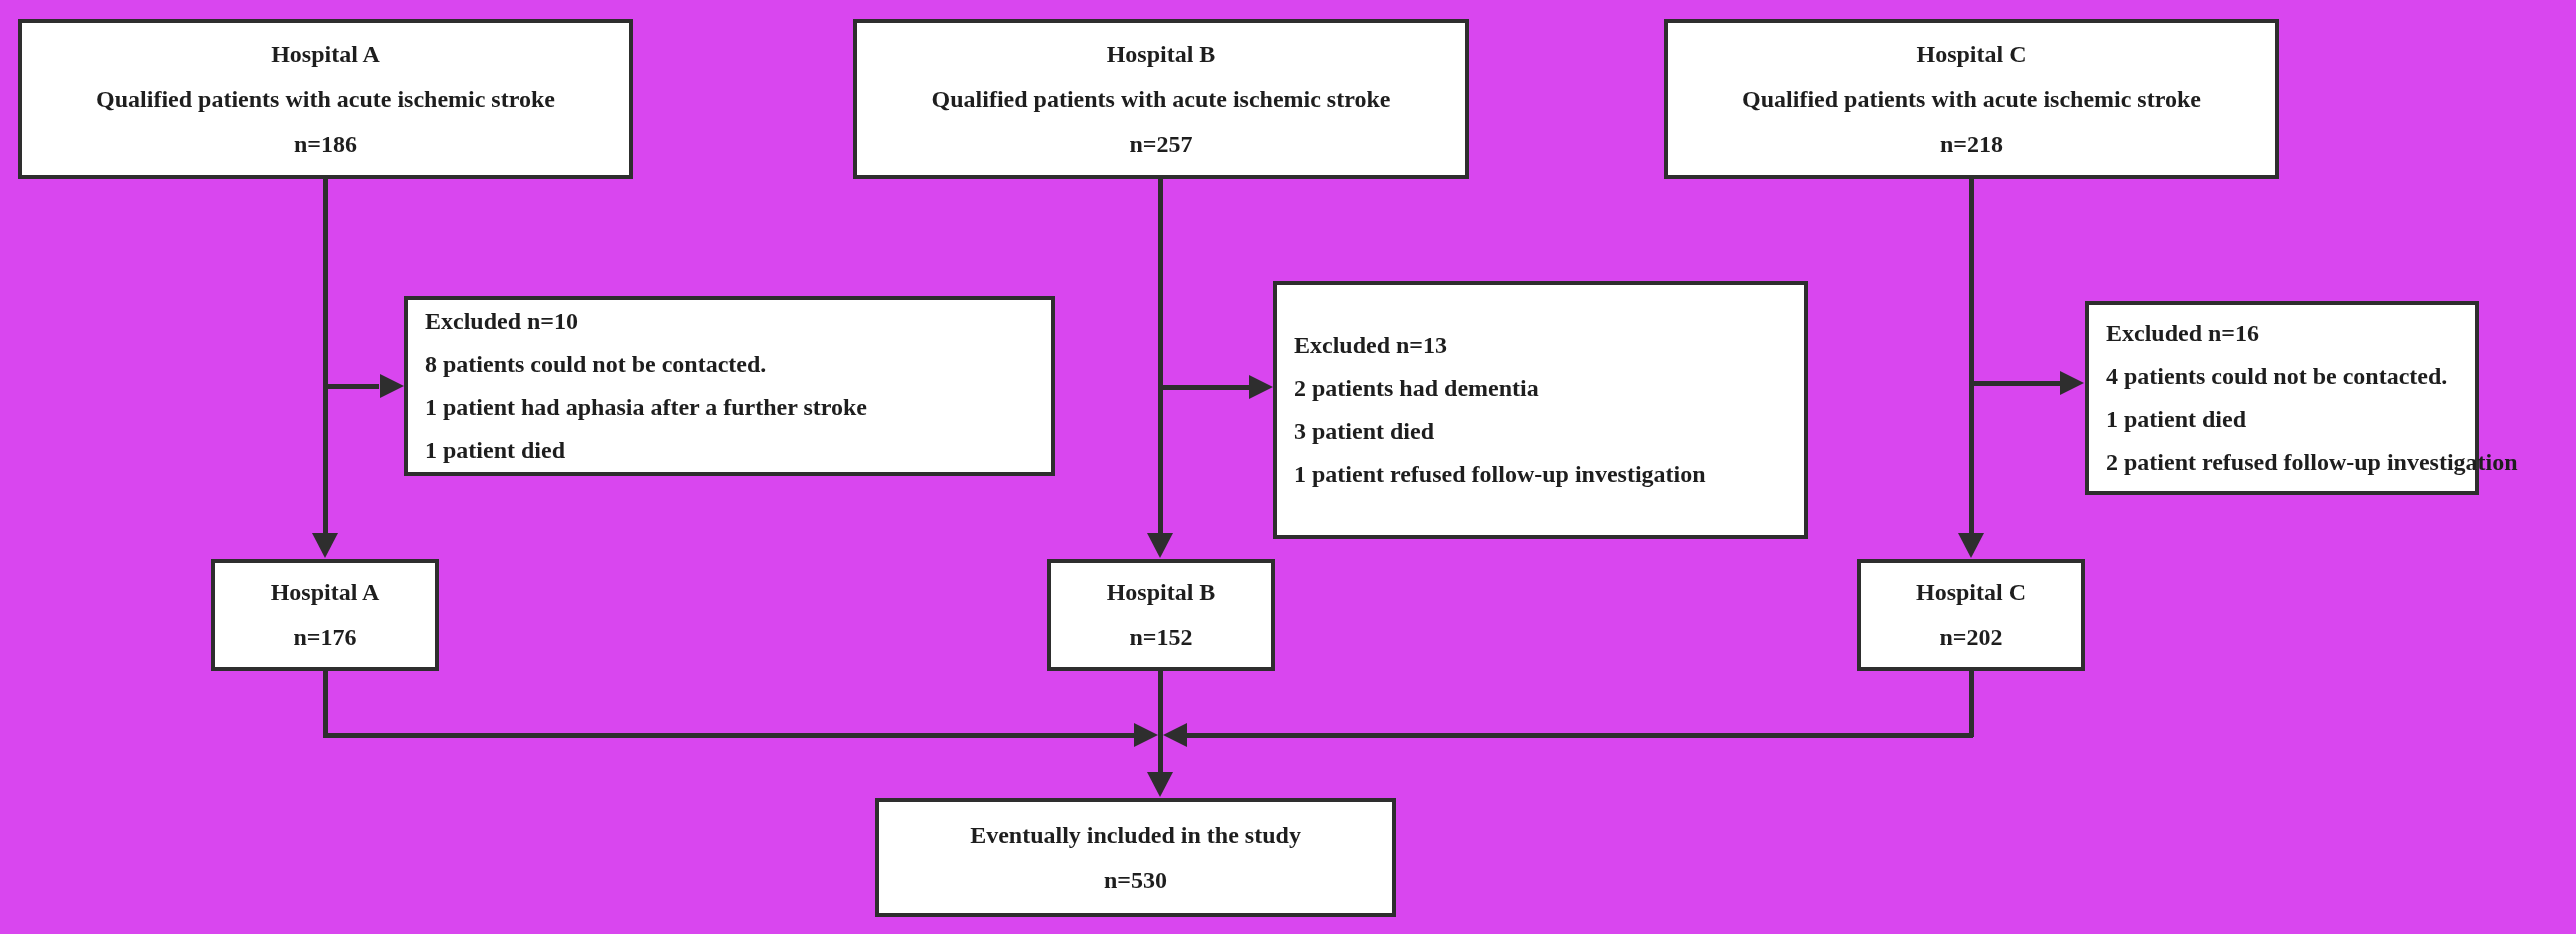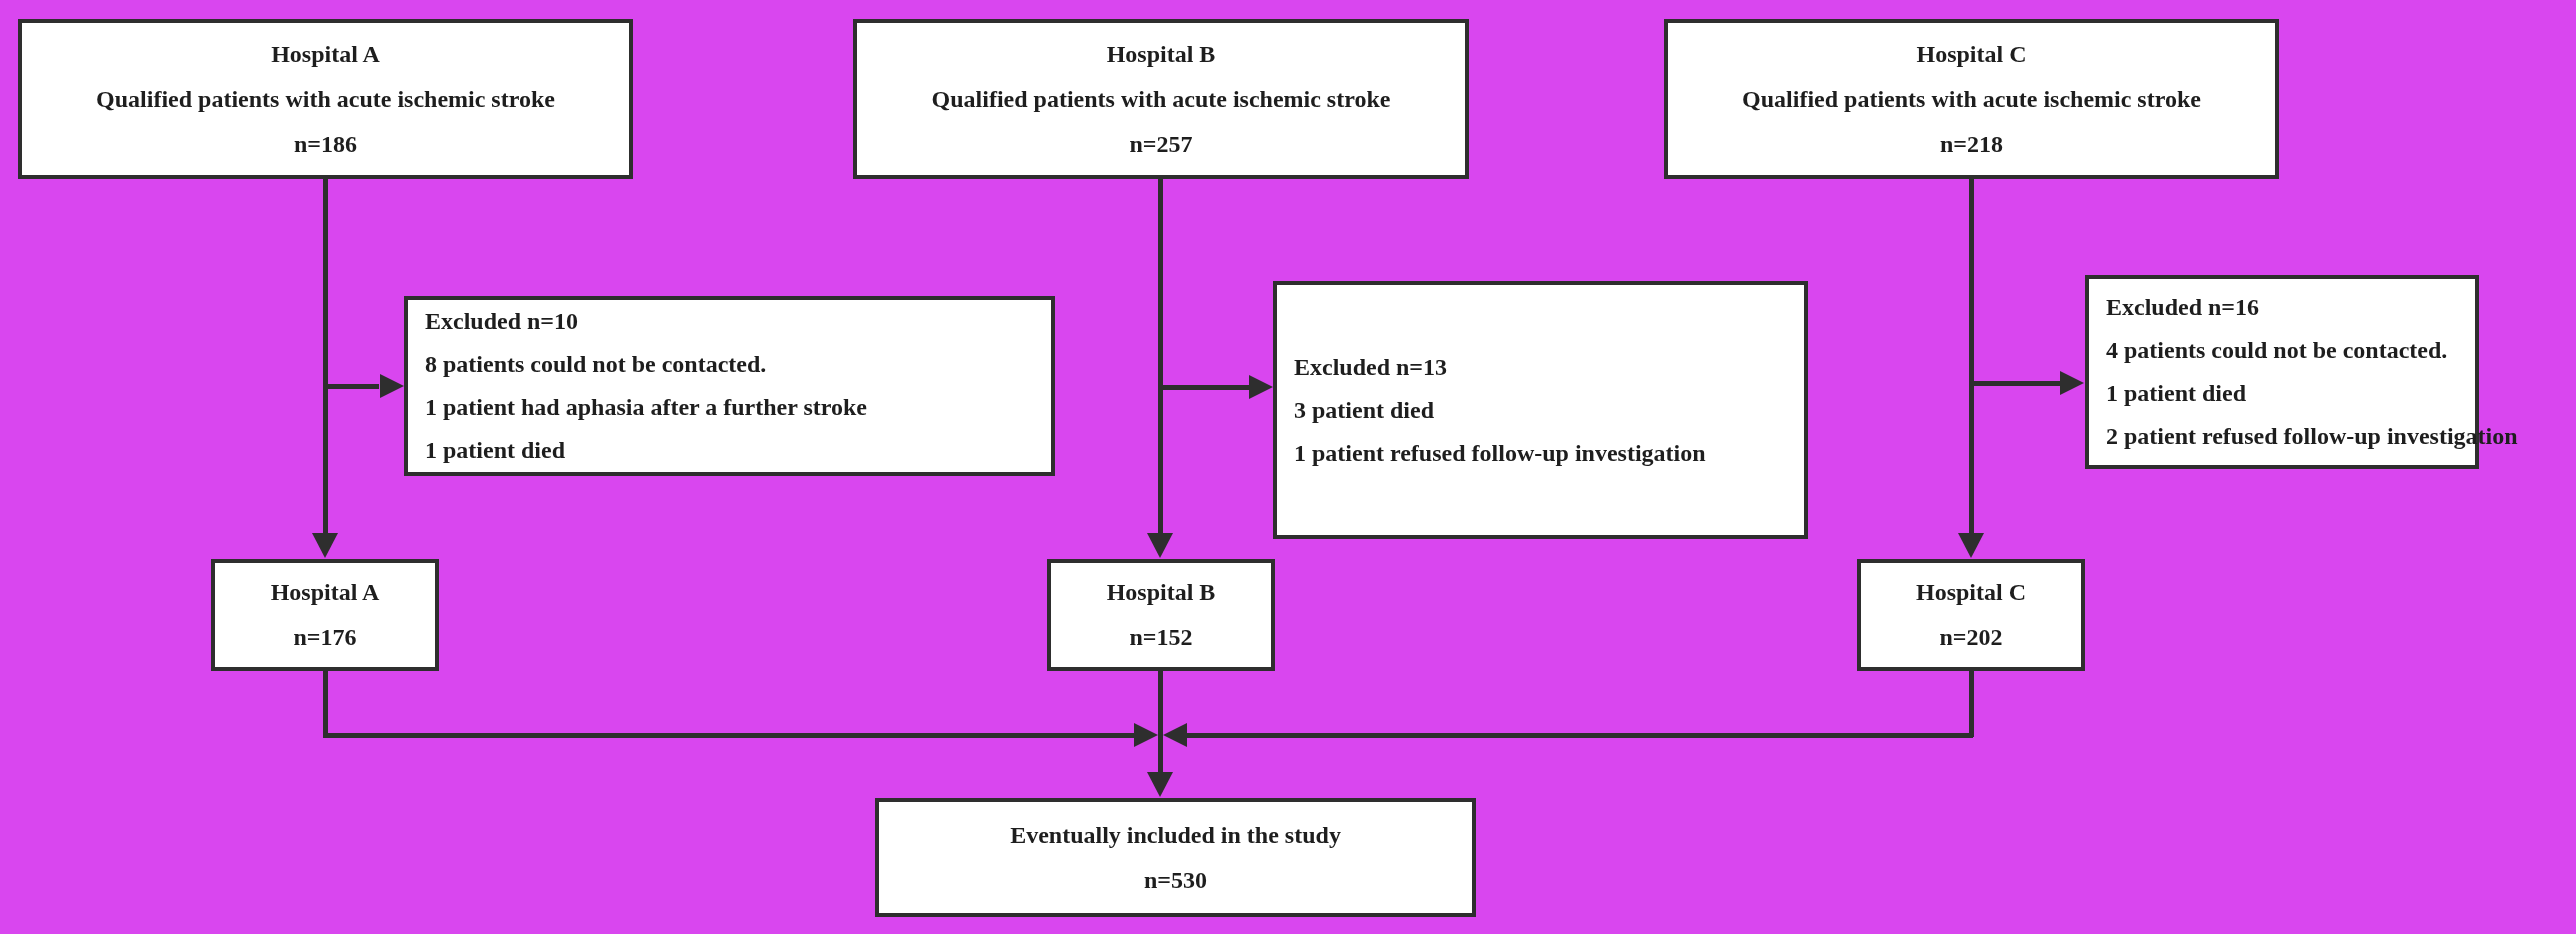"Excluded n=16" div.box { top: 275px -> 301px }
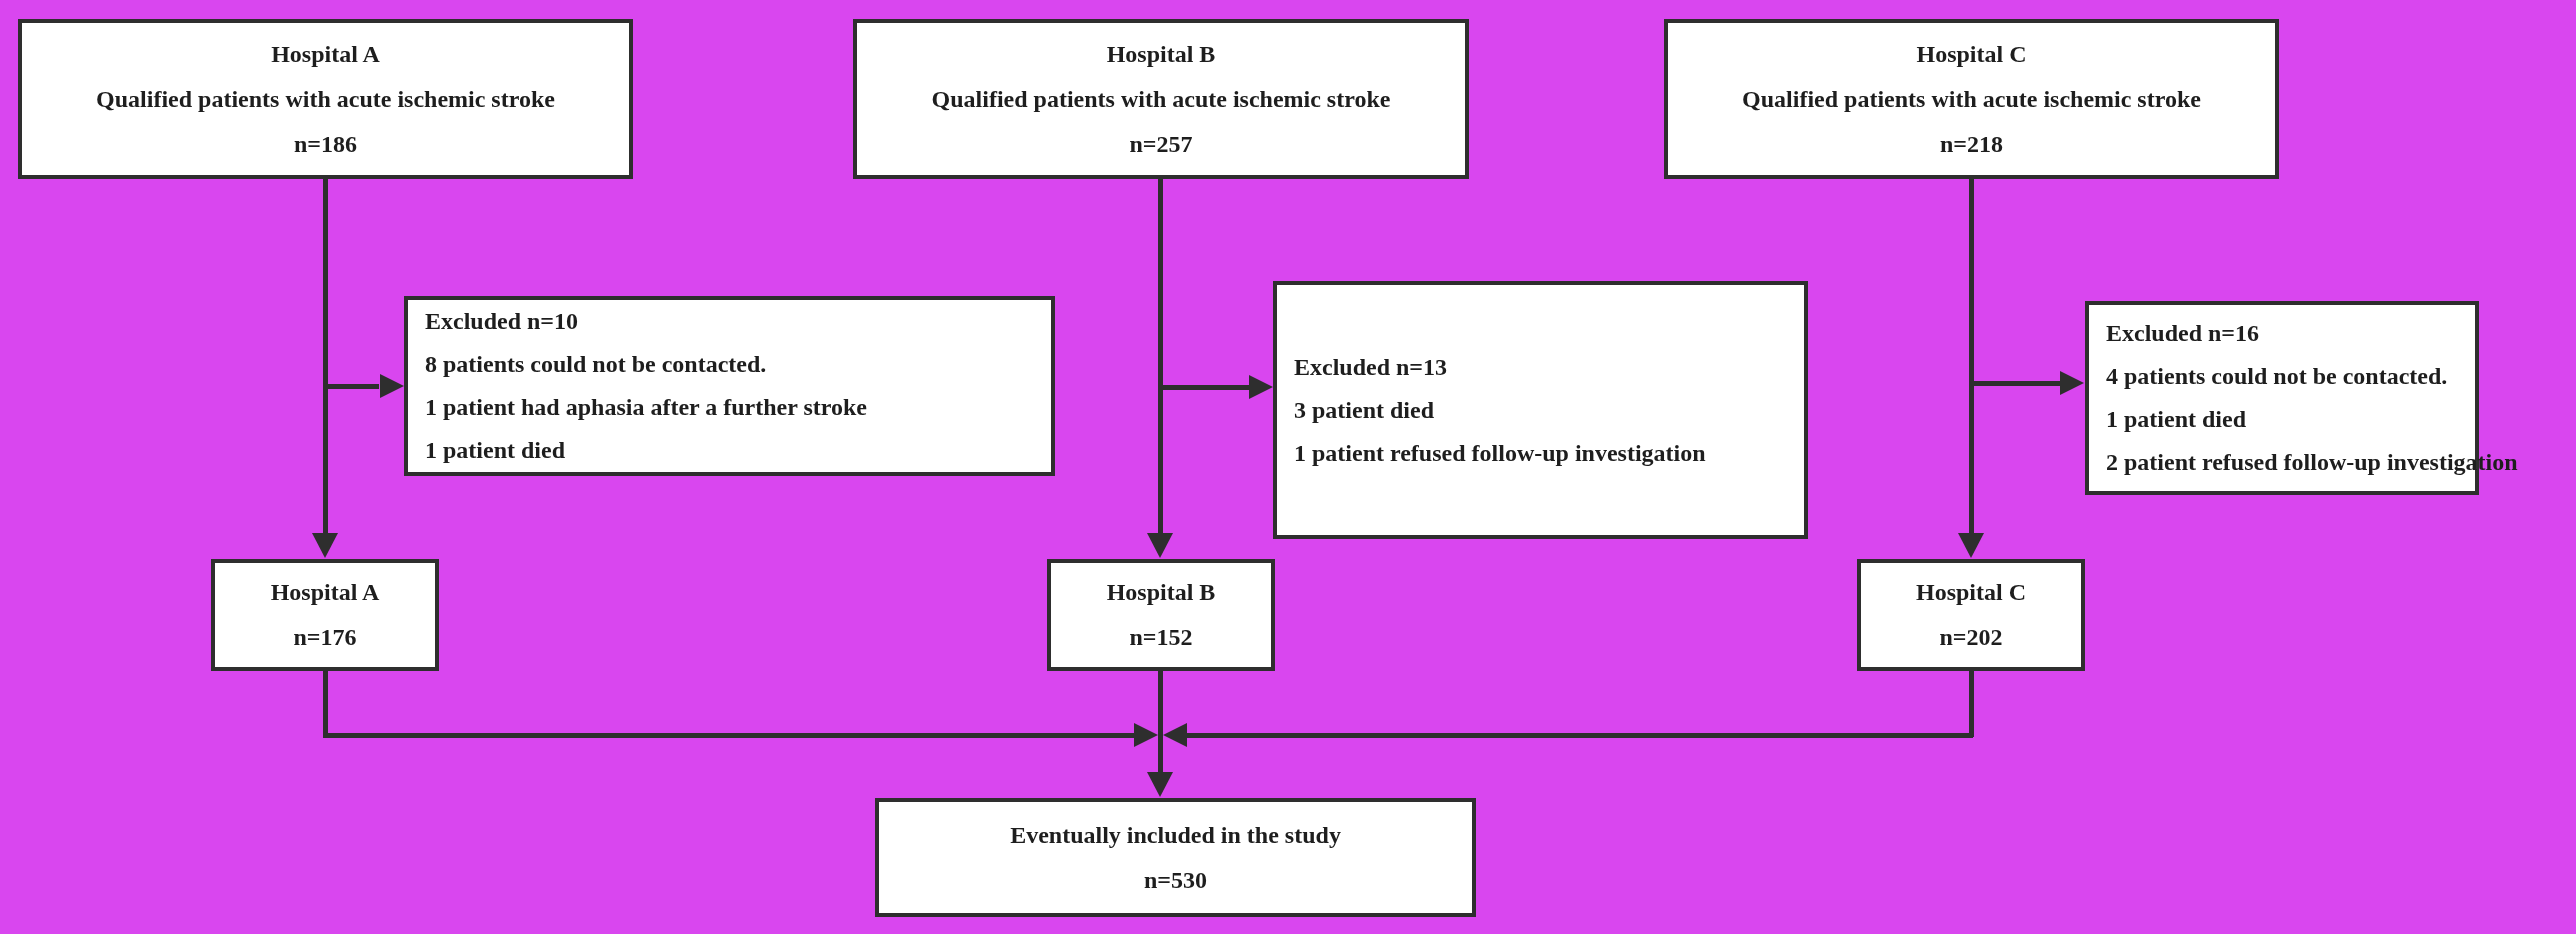"2 patients had dementia" div.bline { html: none -> <div>2 patients had dementia</div> }
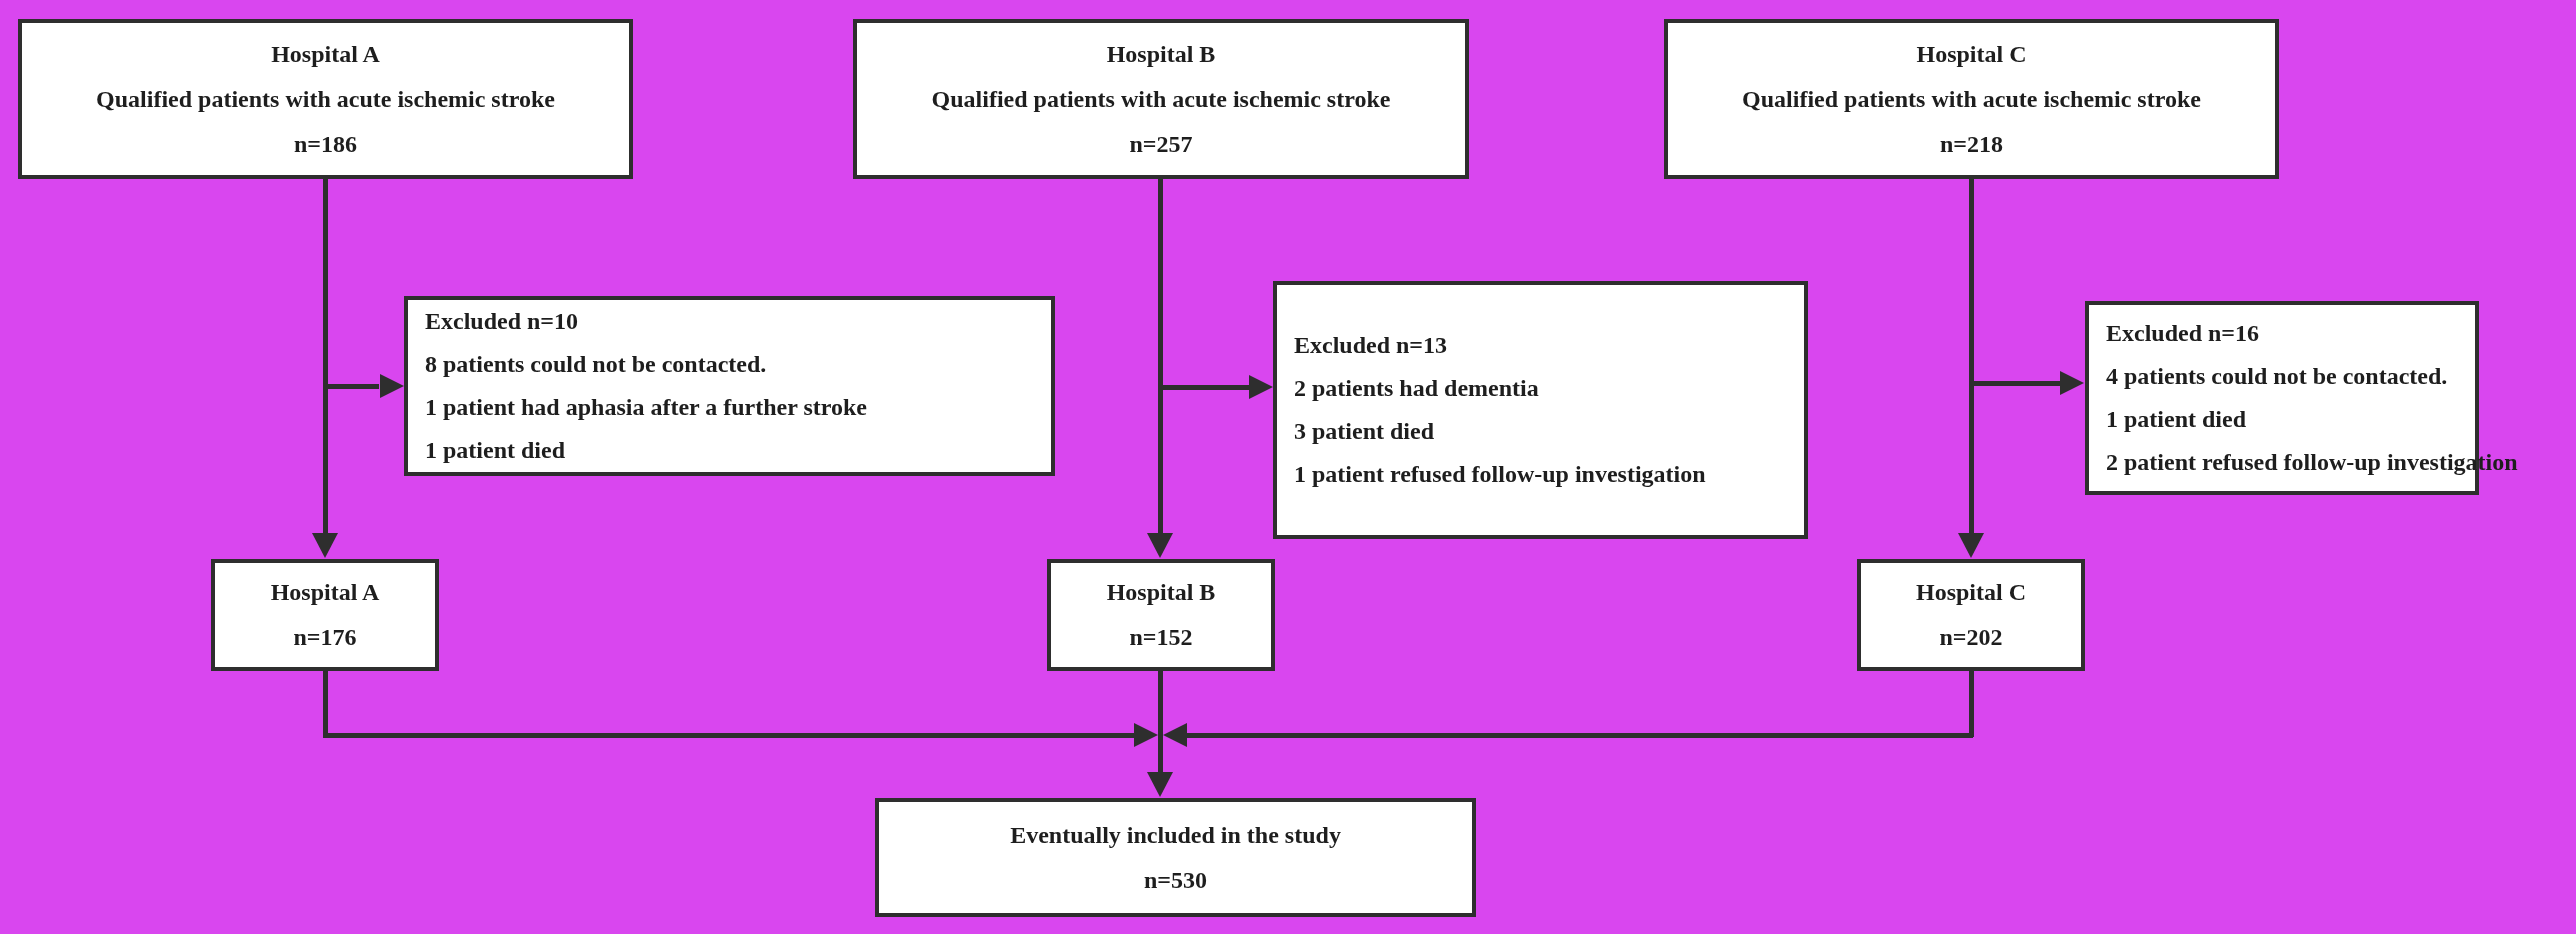"Eventually included in the study" div.box { width: 601px -> 521px }
